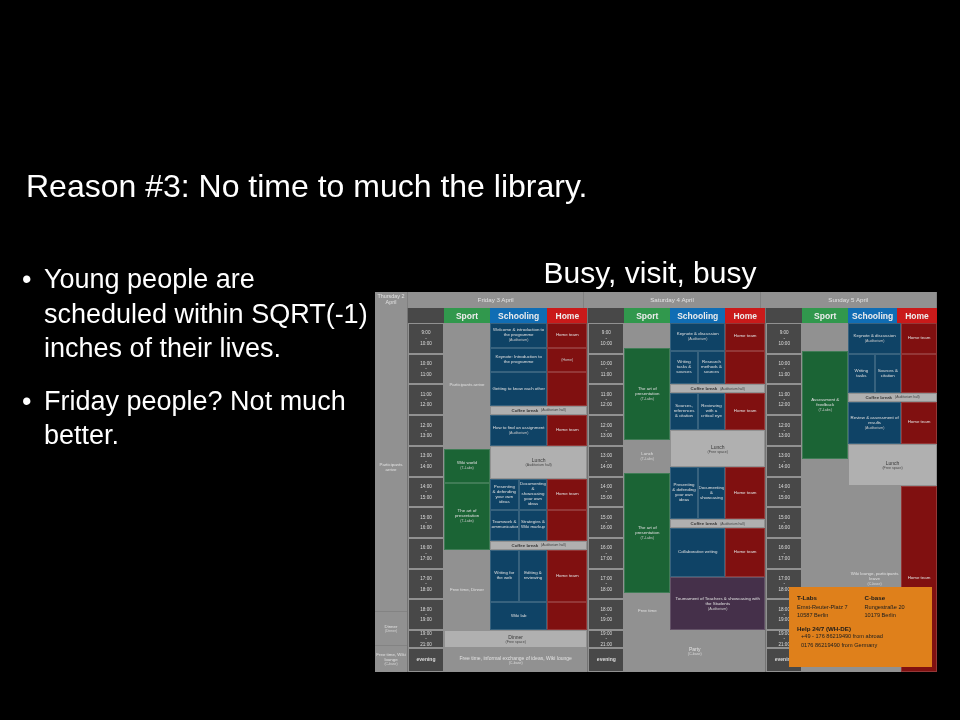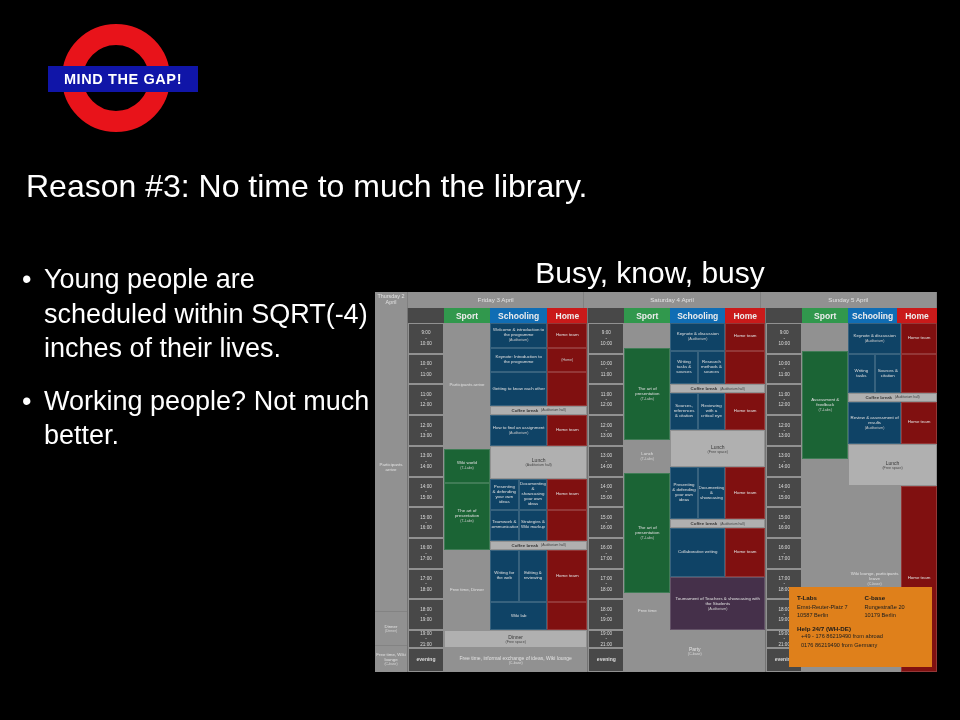"MIND THE GAP!" div { html: <div> <div></div> <div> <span>MIND THE GAP!</span> </div> </div> -> none }
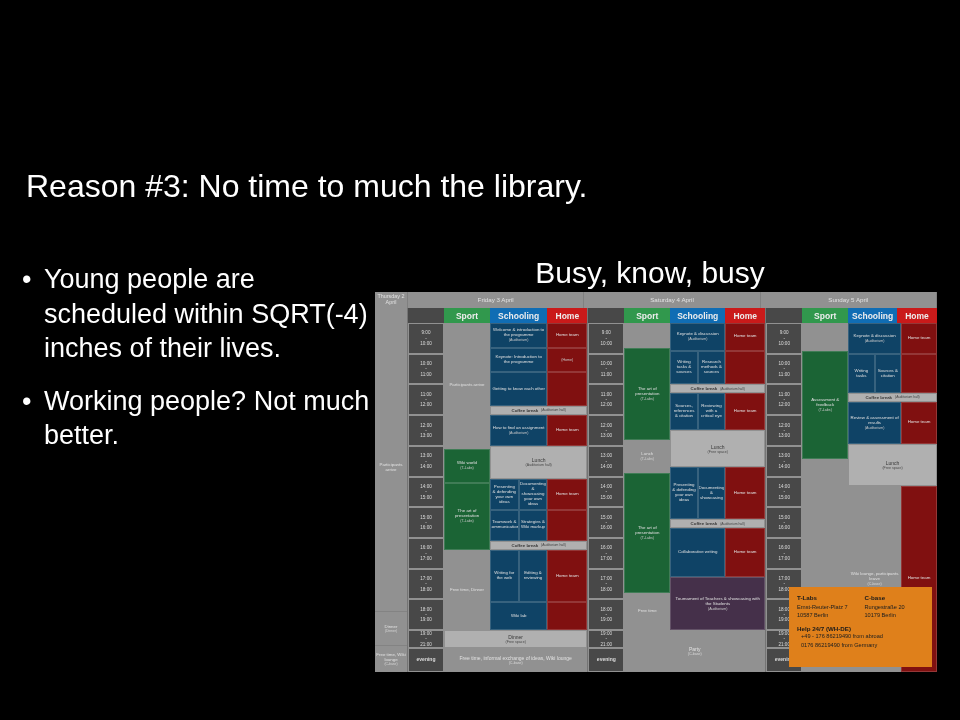"Young people are scheduled within" div.btext { text: -4 -> -1 }
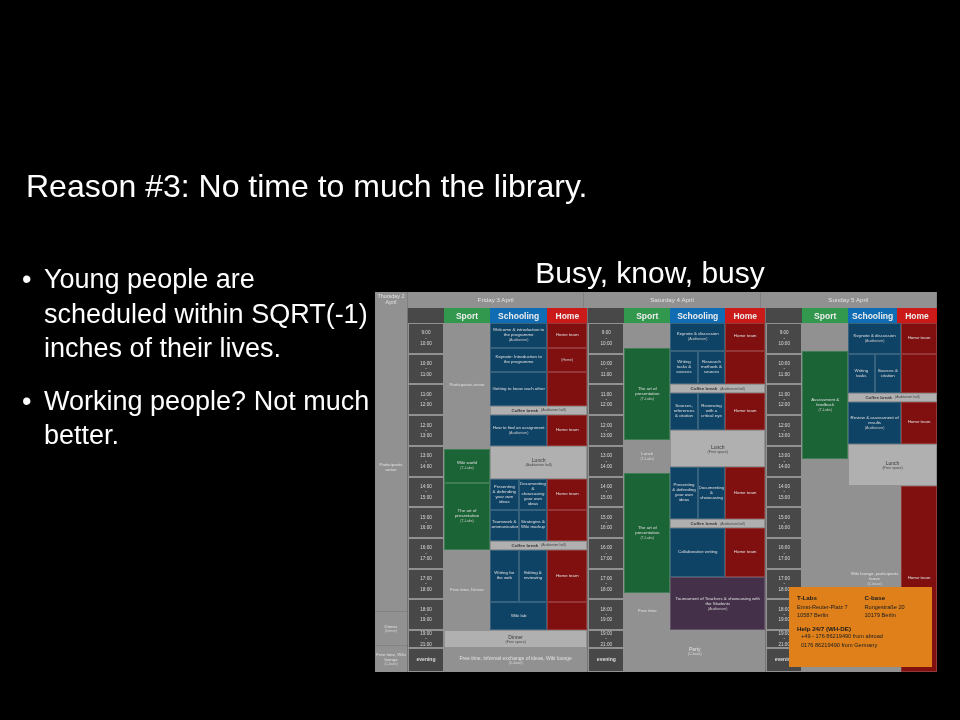"Busy, know, busy" div { text: know -> visit }
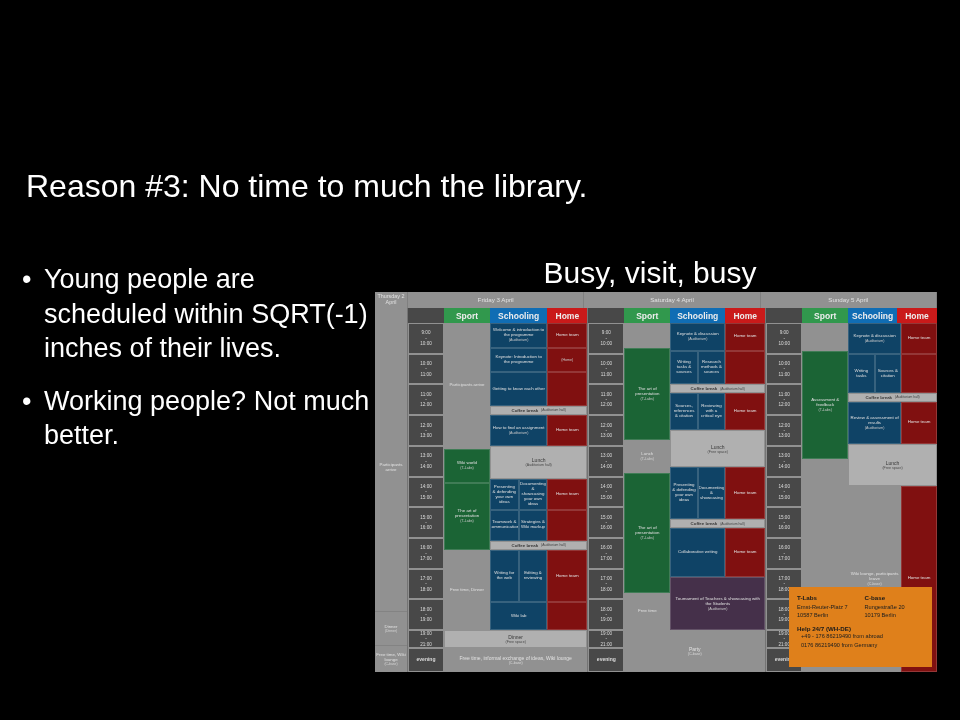"Working people? Not much better." div.btext { text: Working -> Friday }
